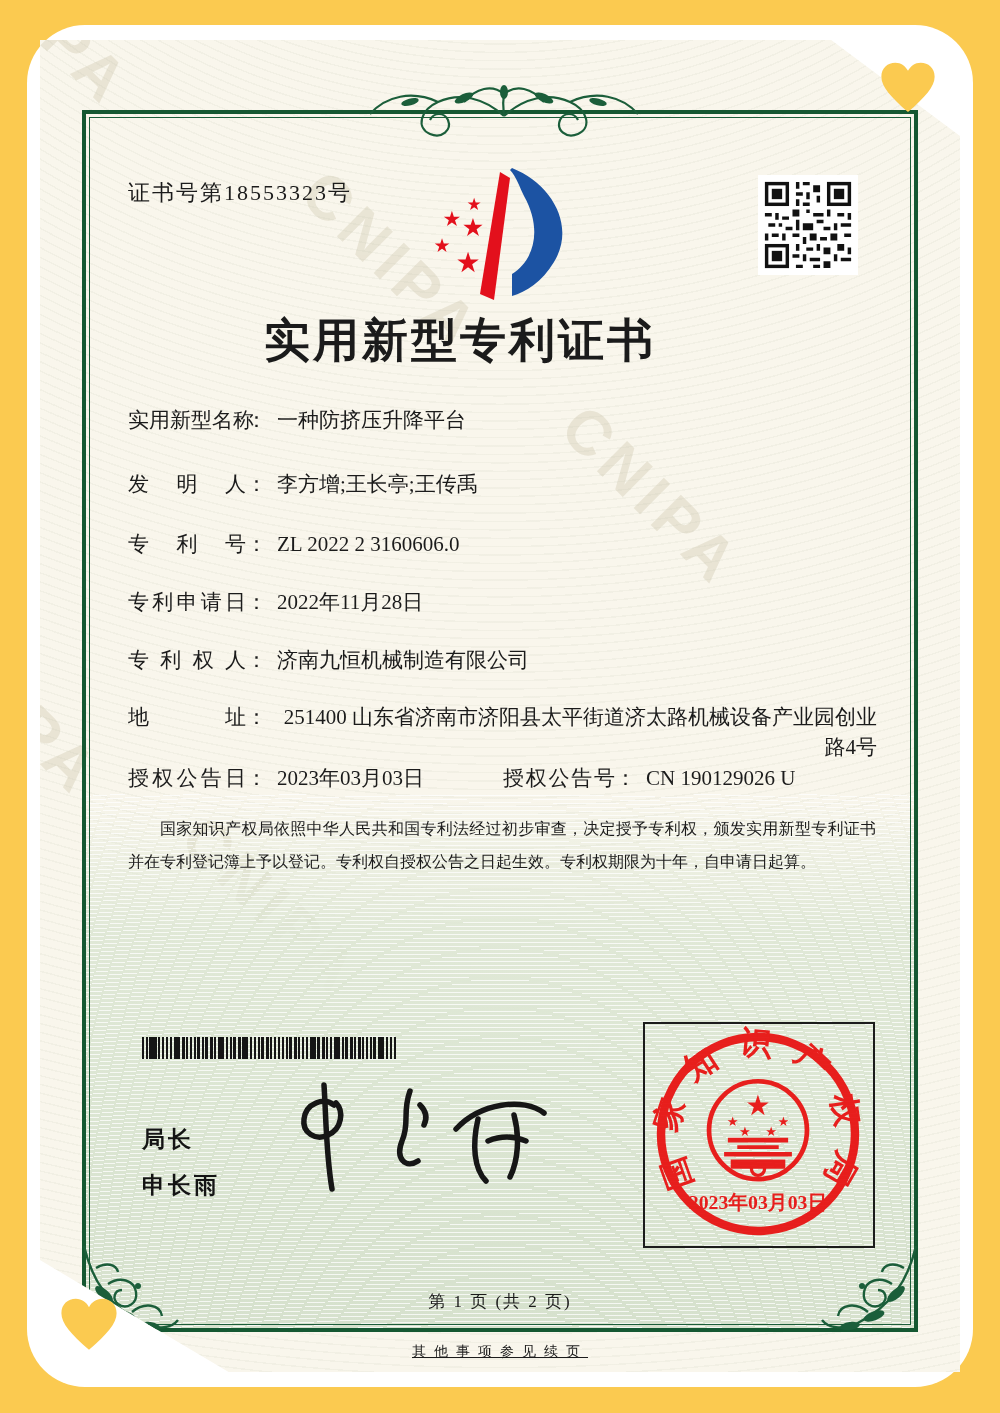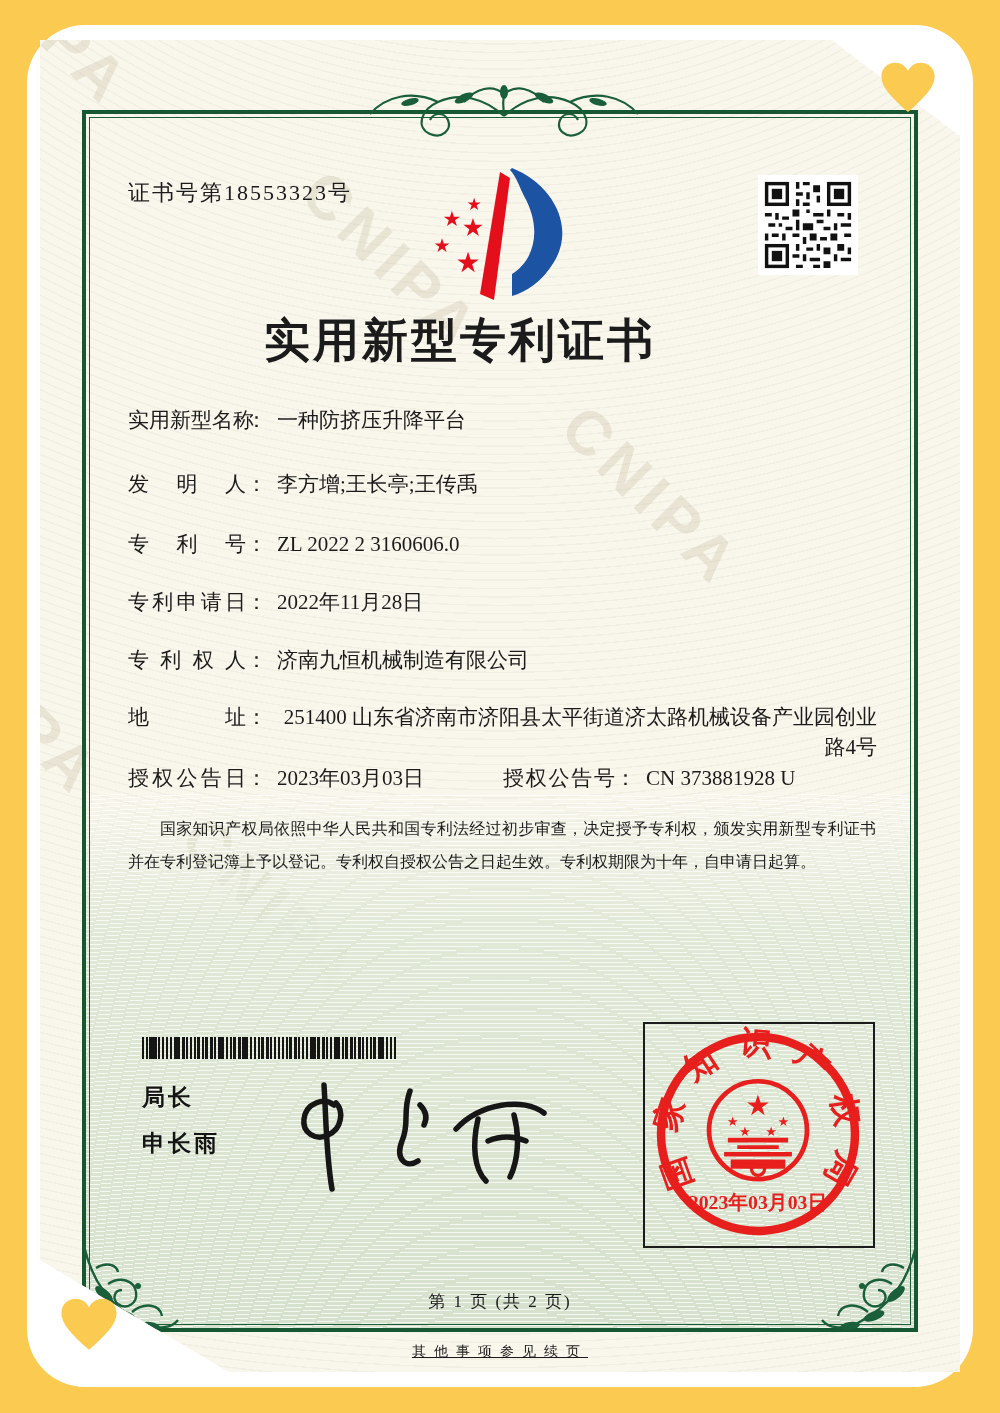"CN 373881928 U" span.fvalue { text: 373881928 -> 190129026 }
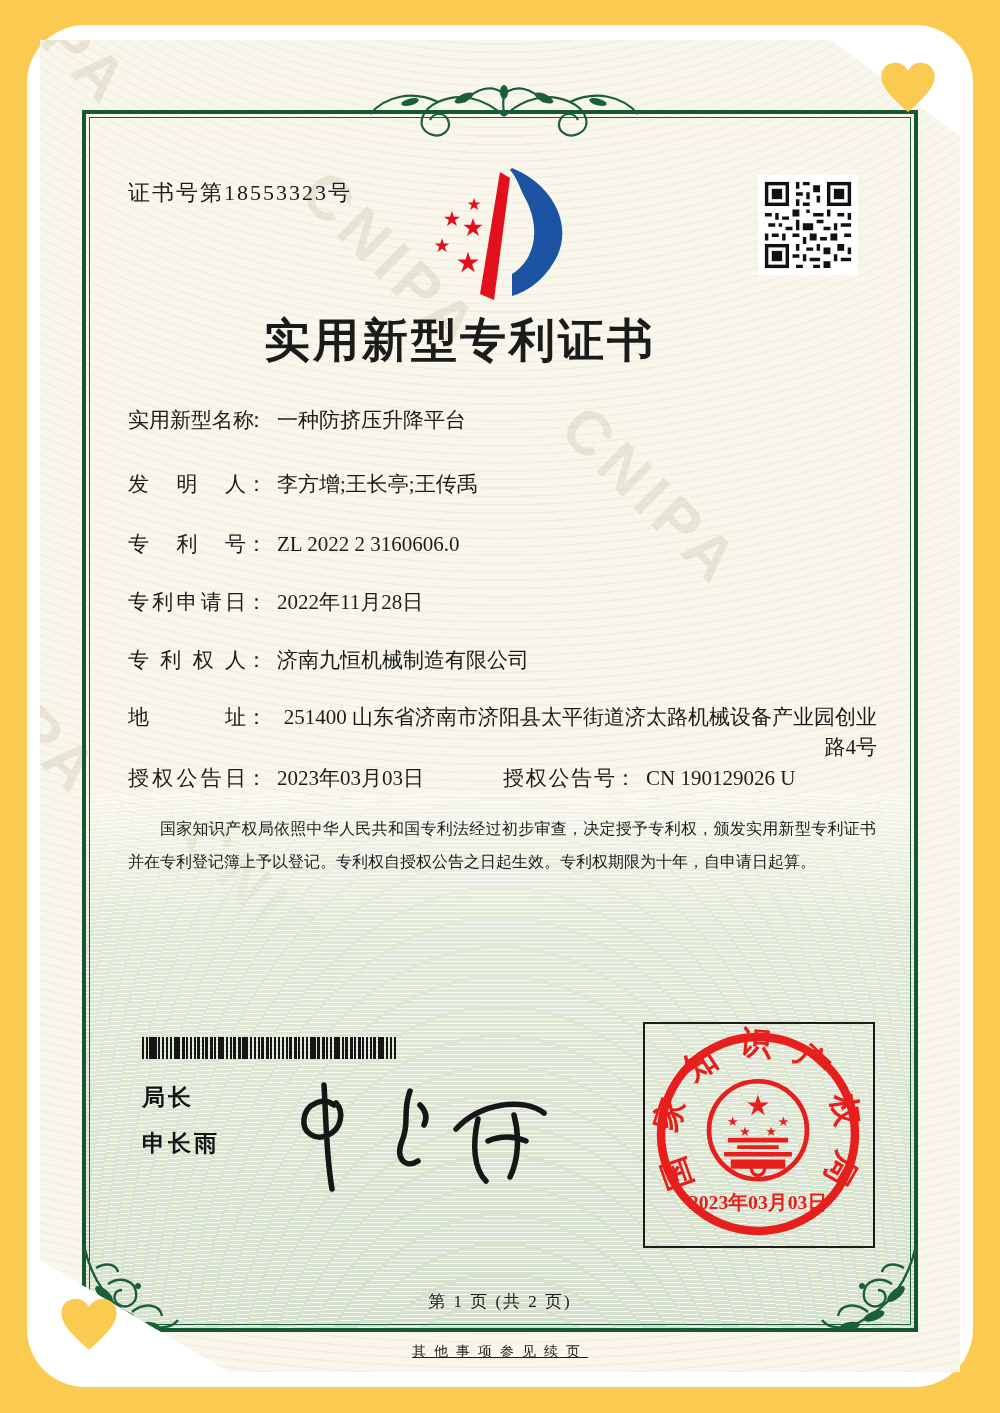"局长" .officer { font-family: Liberation Serif, serif -> Liberation Sans, sans-serif; top: 1035px -> 1076px }
